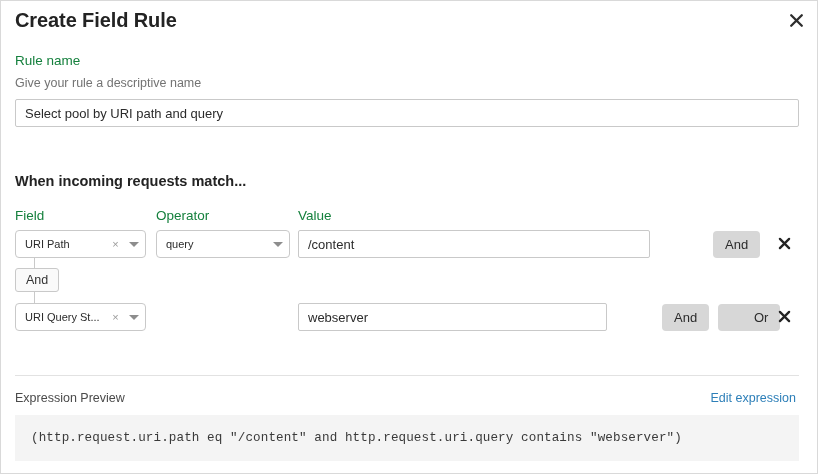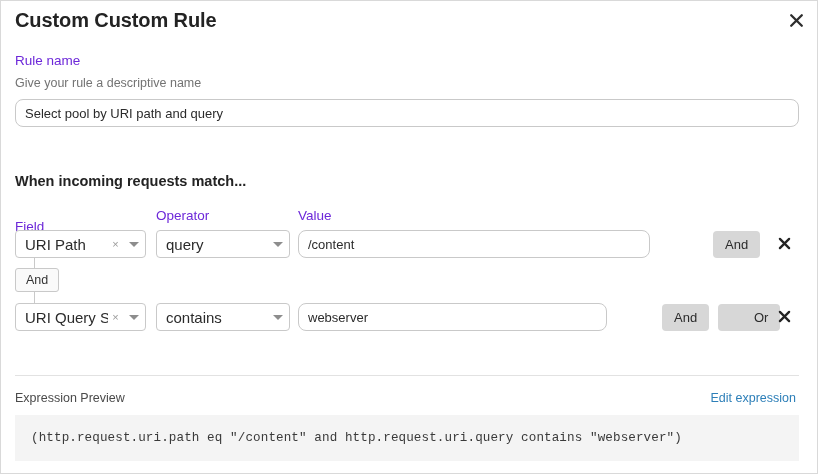"Custom Custom Rule" div.dialog-title { text: Custom Custom -> Create Field }
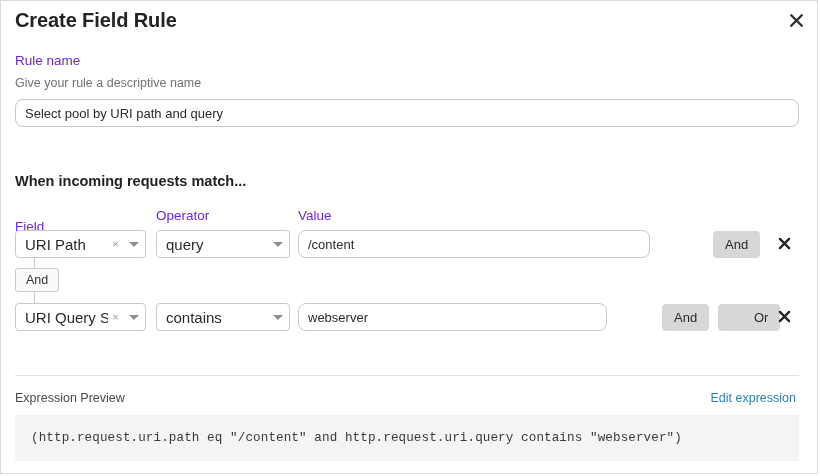"Rule name" .field-label { color: #6d28d9 -> #15803d }
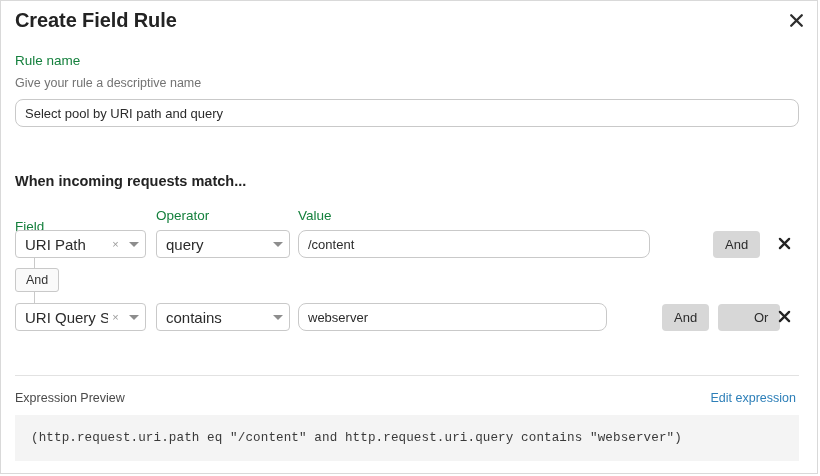"Select pool by URI path" .text-input { border-radius: 8px -> 2px }
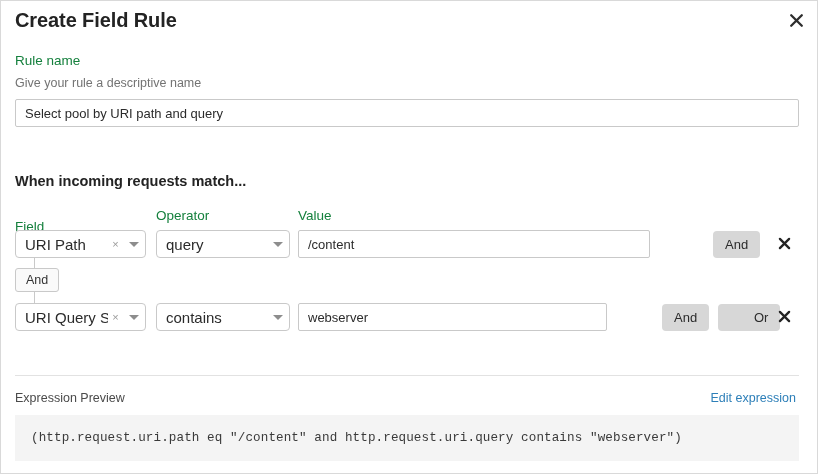"Field" .col-field { top: 218px -> 207px }
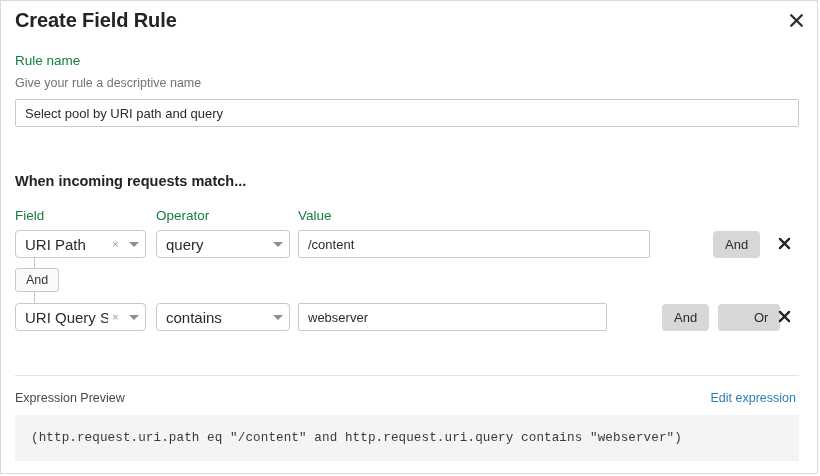"URI Path" .combo-text { font-size: 15px -> 11px }
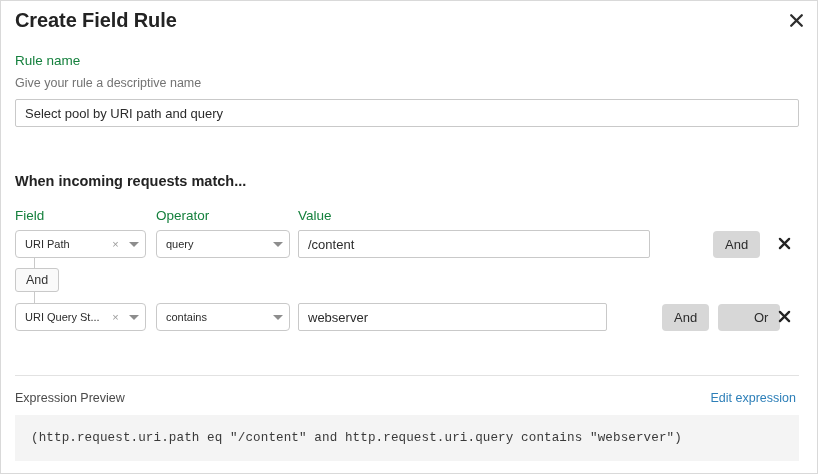"contains" div.combo { html: <div> <span>contains</span> <span> <span></span> </span> </div> -> none }
